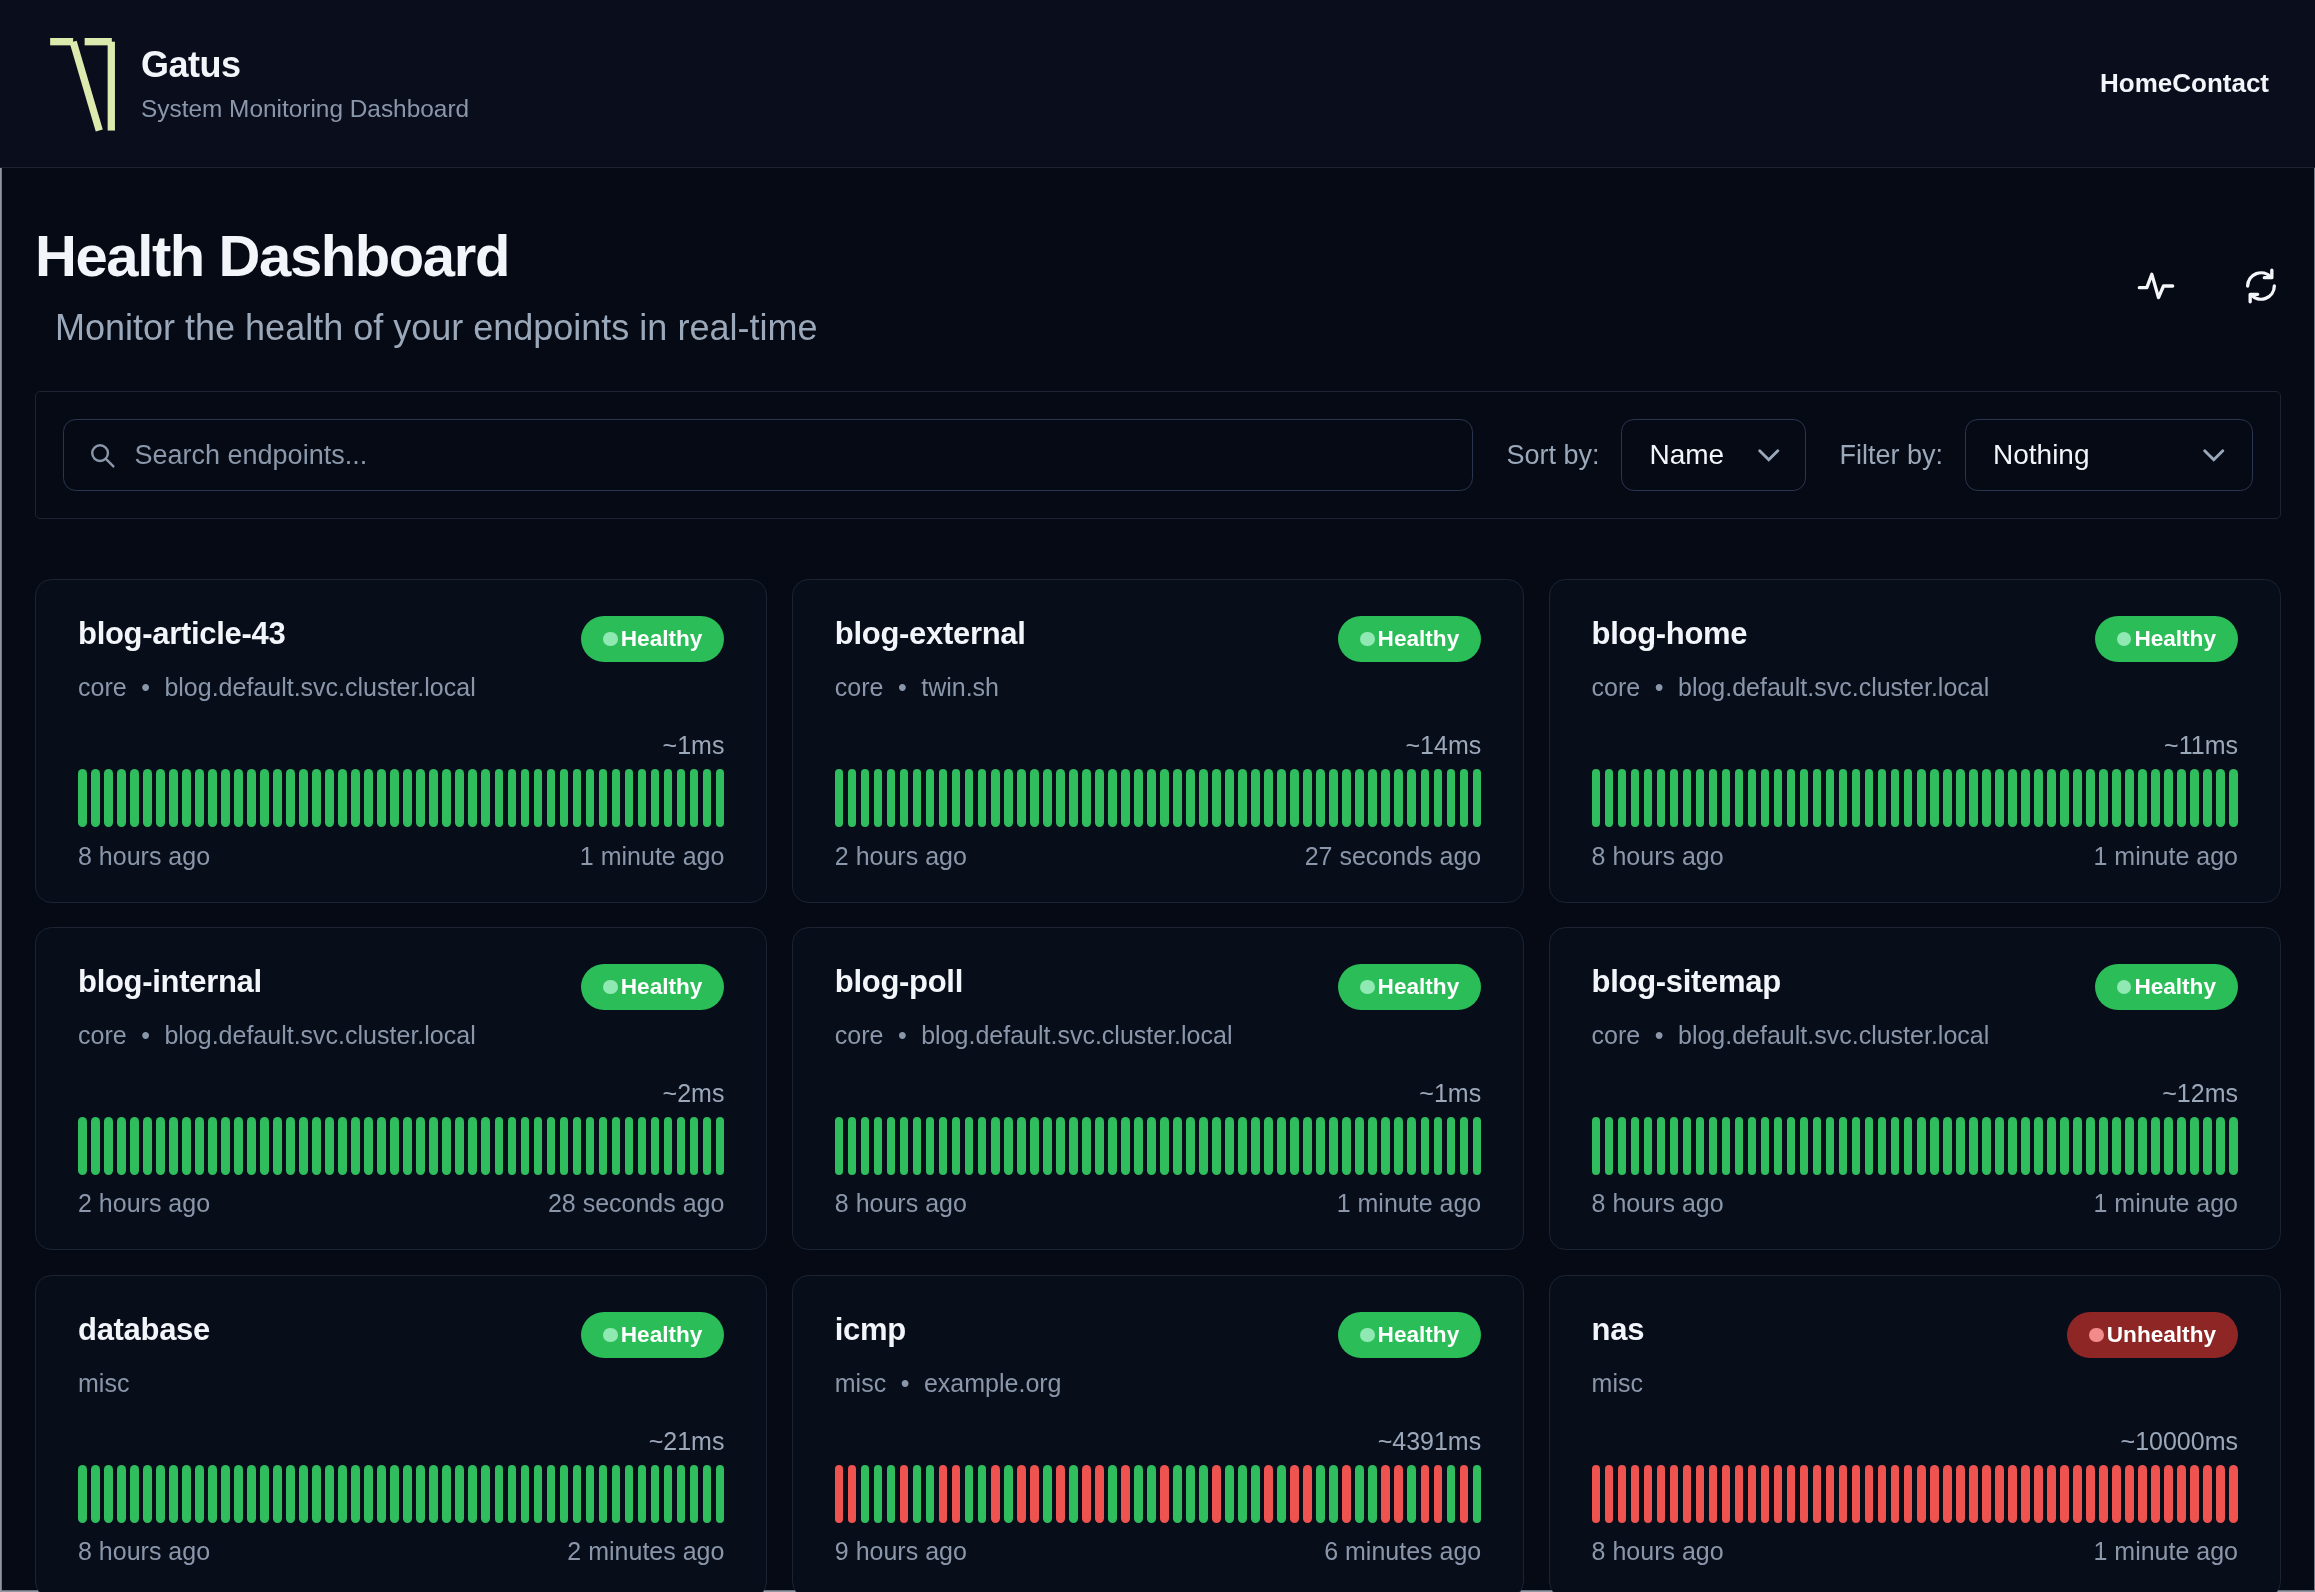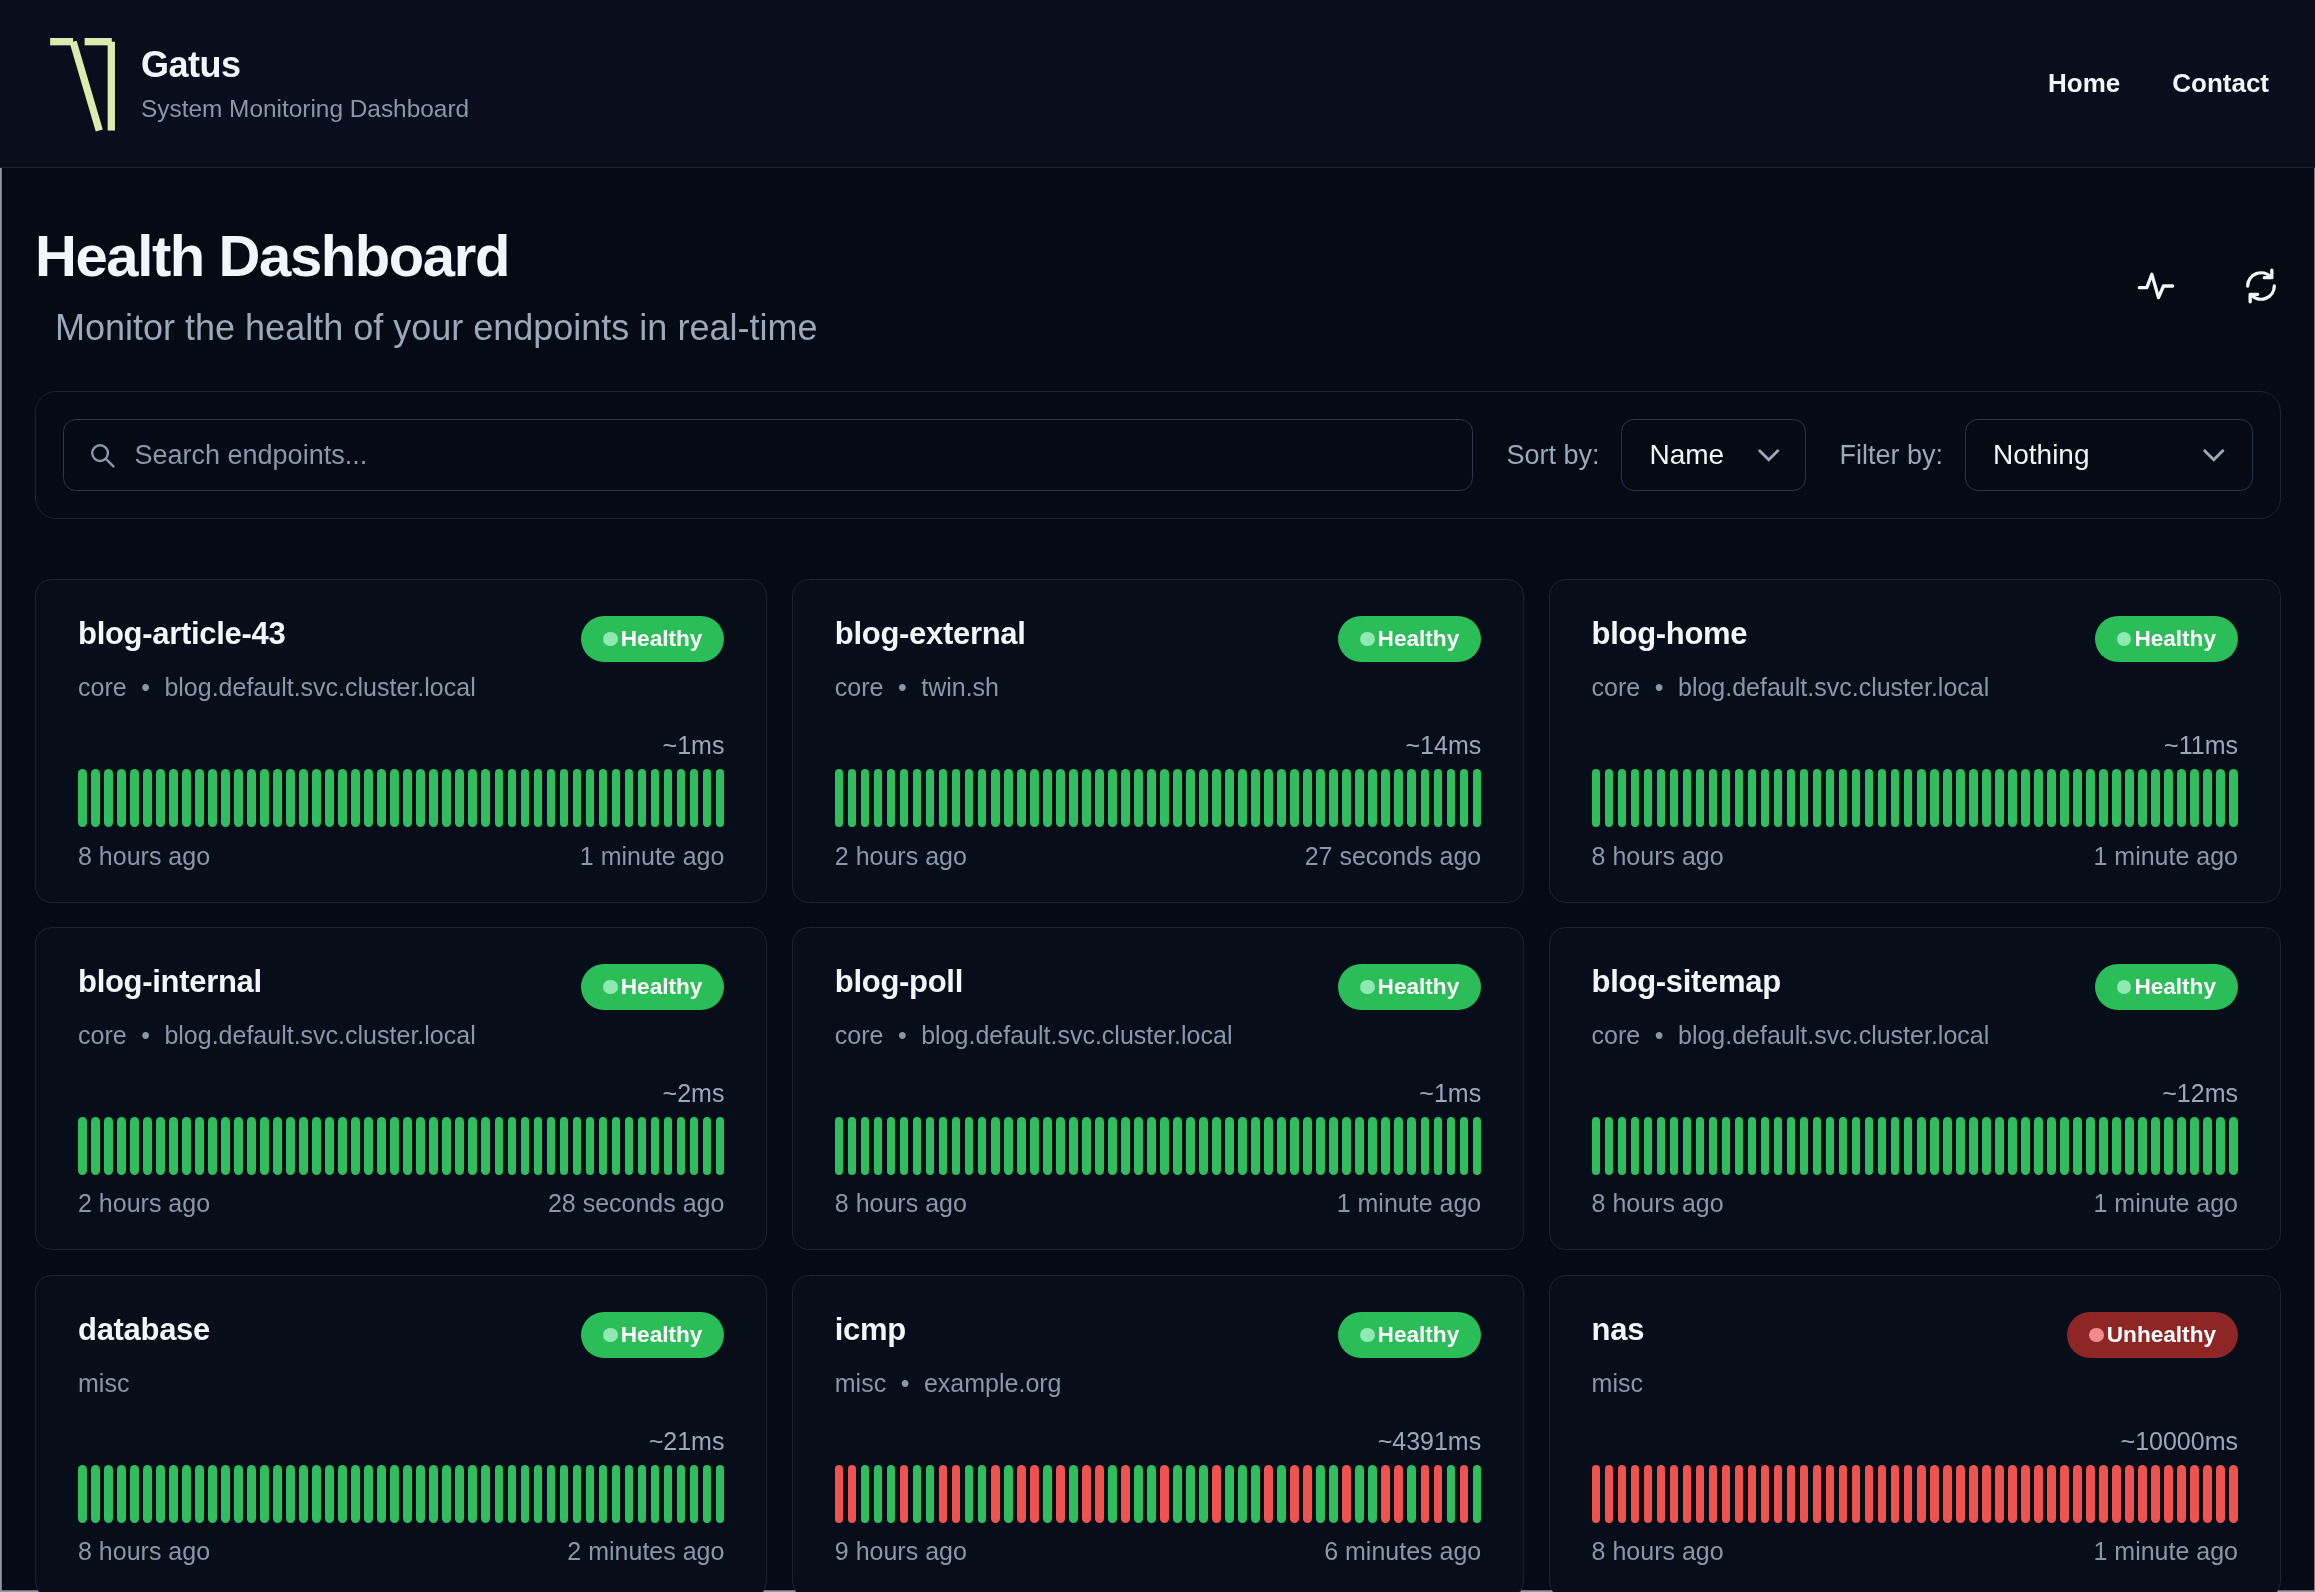"Home" .site-nav { gap: 52px -> none }
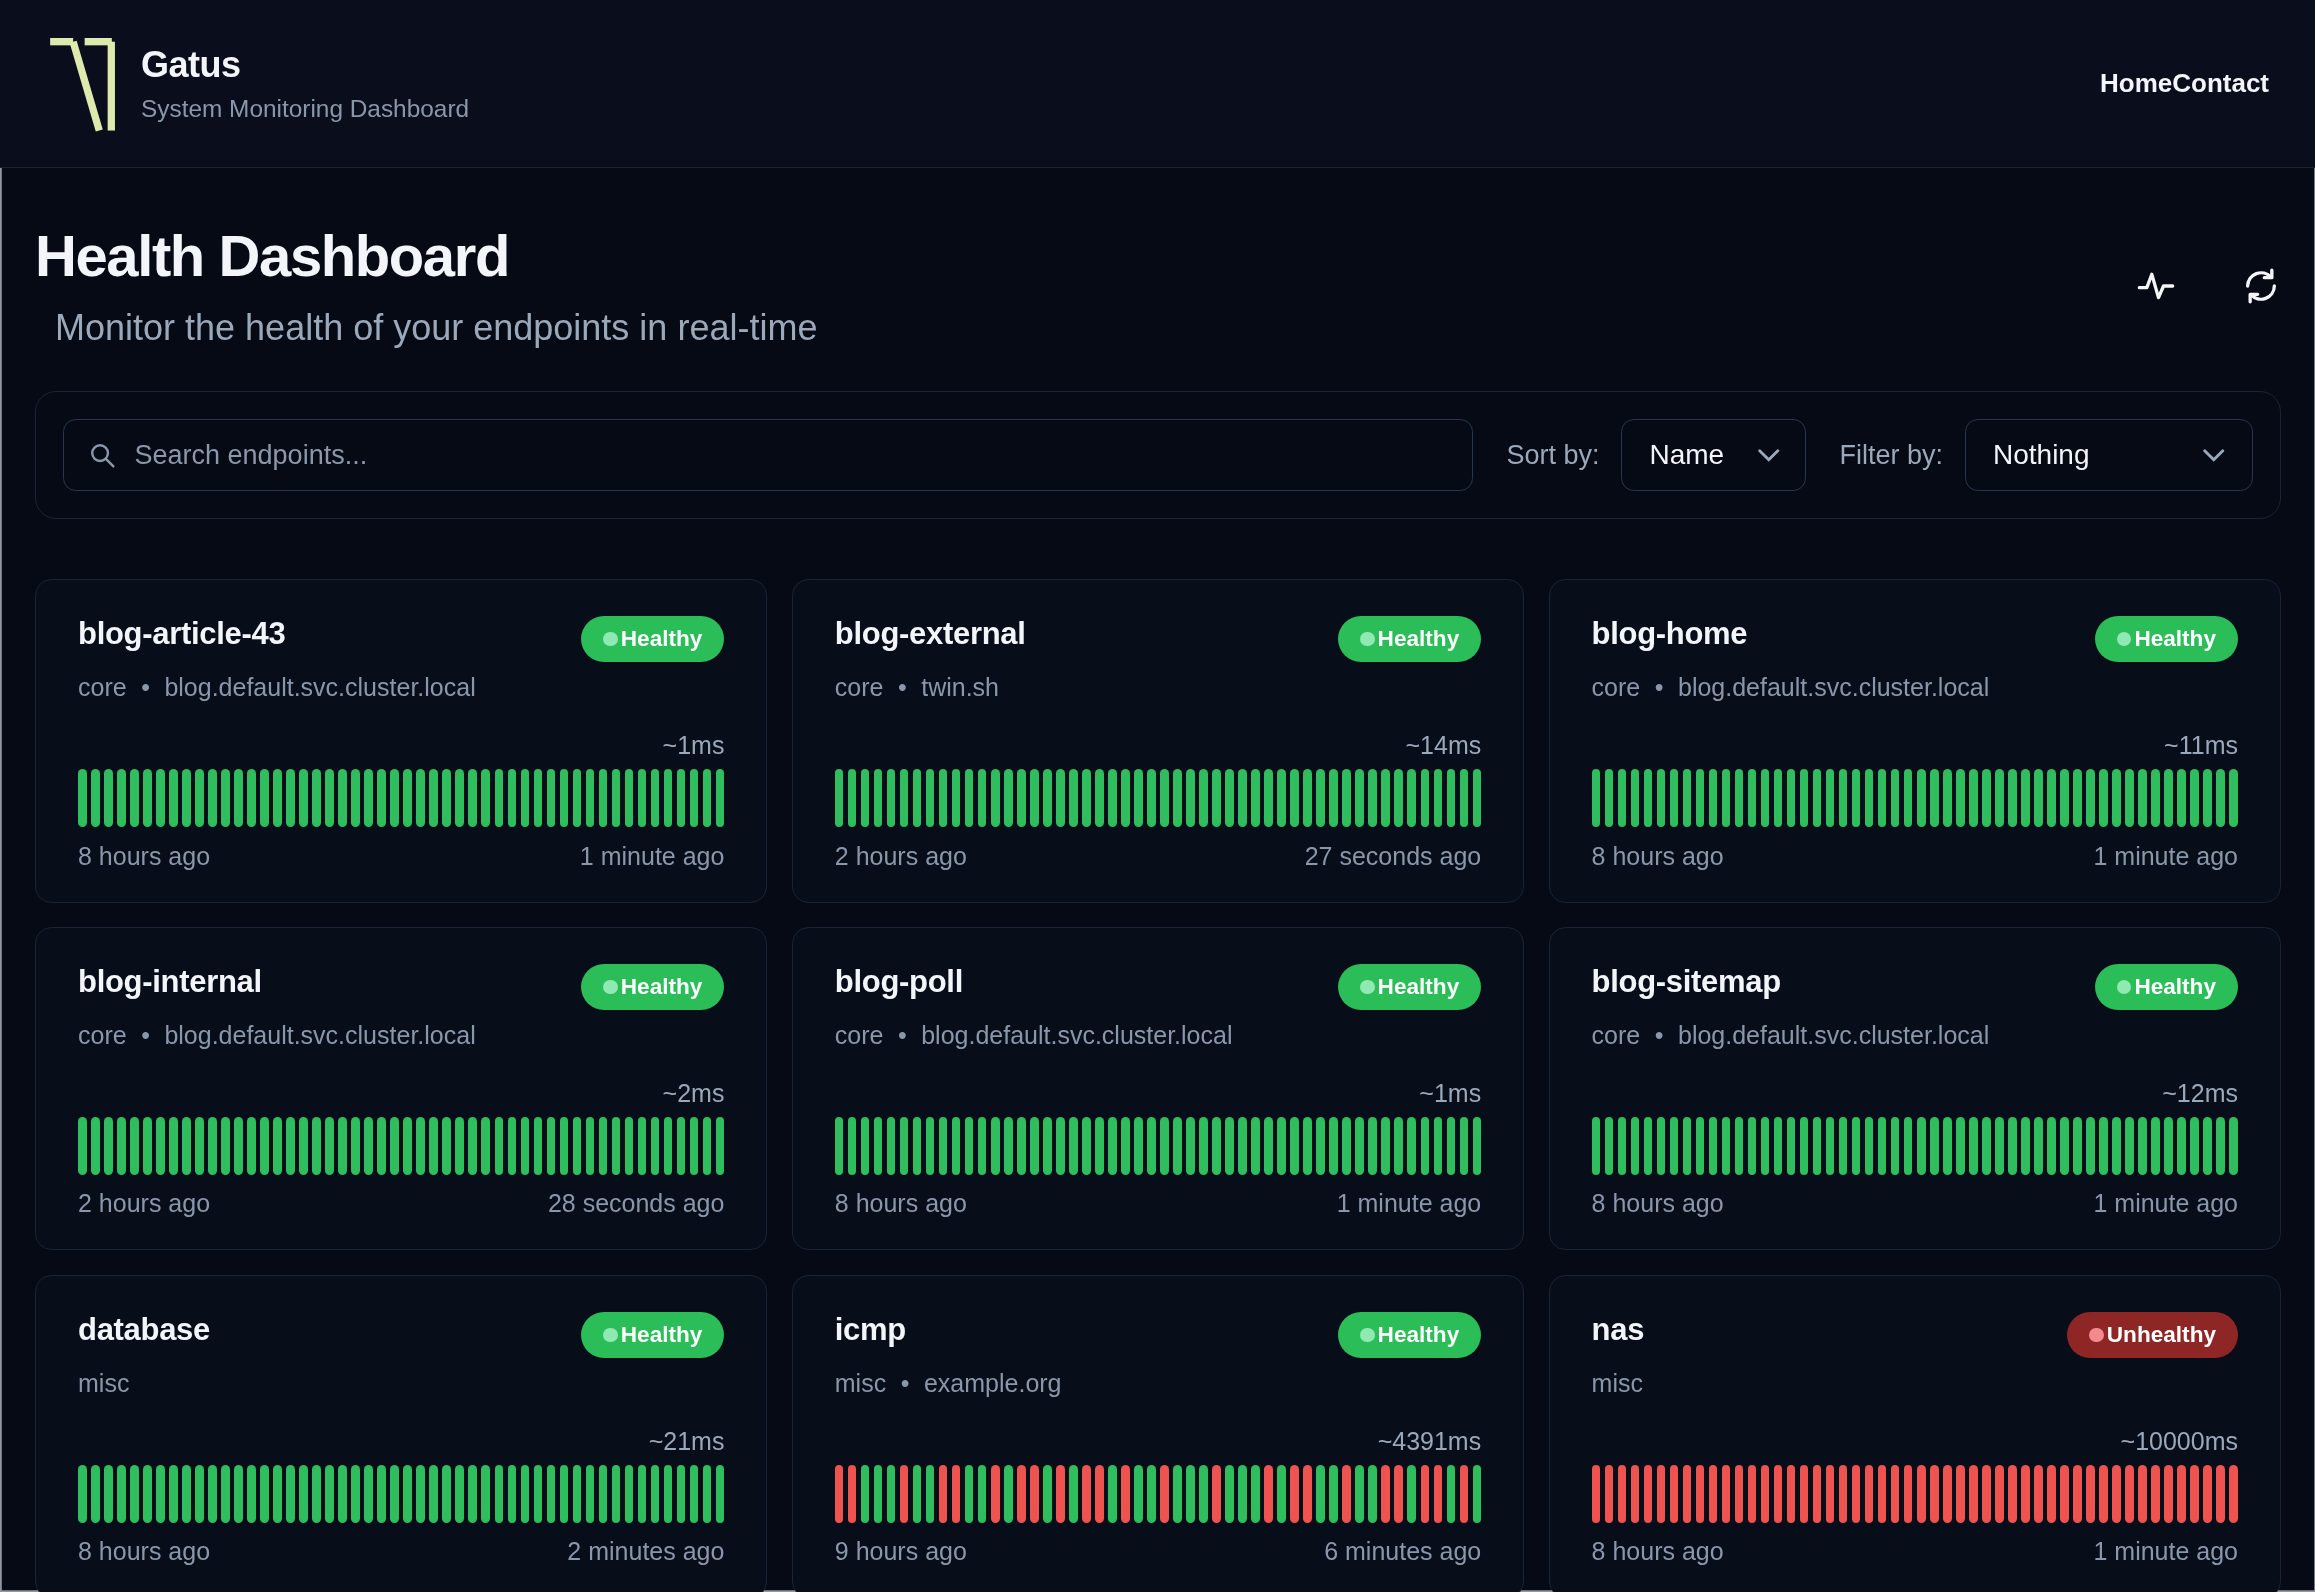"Search endpoints..." .toolbar { border-radius: 21px -> 5px }
